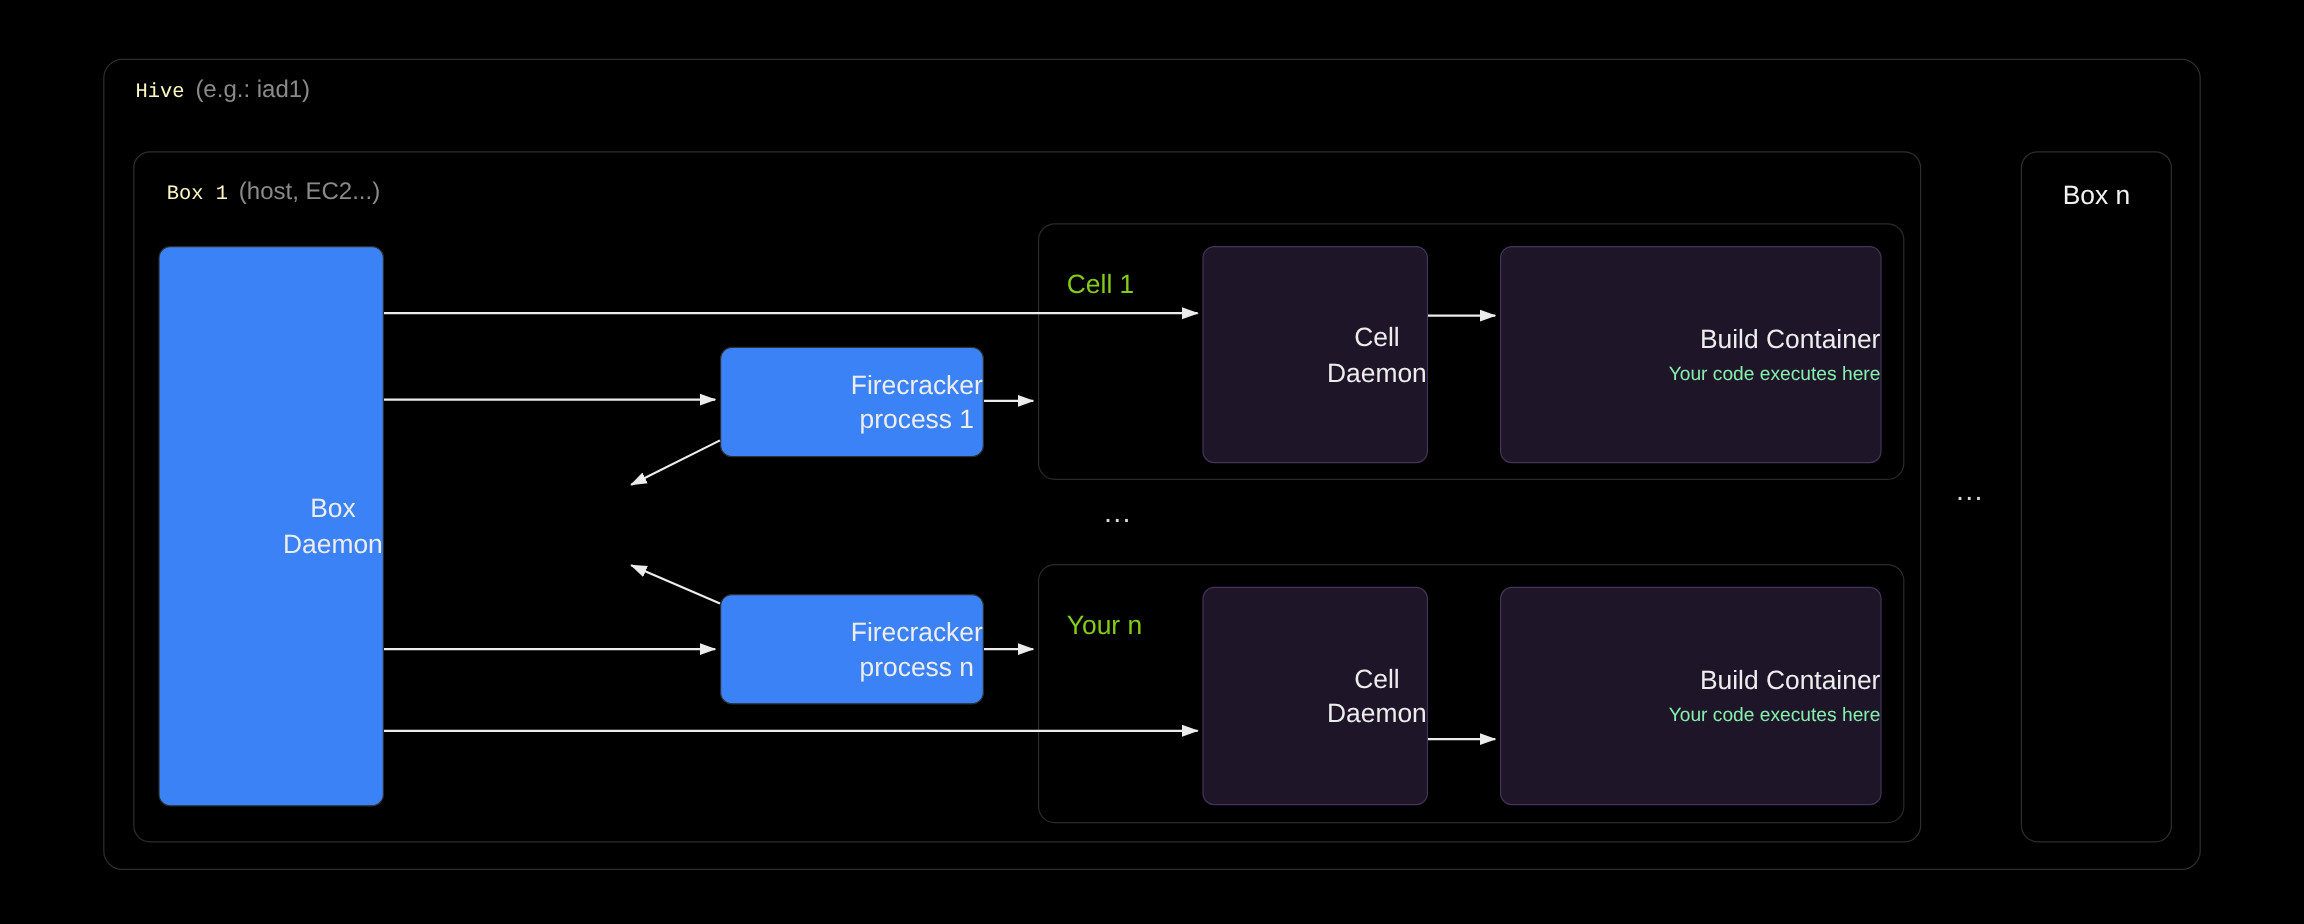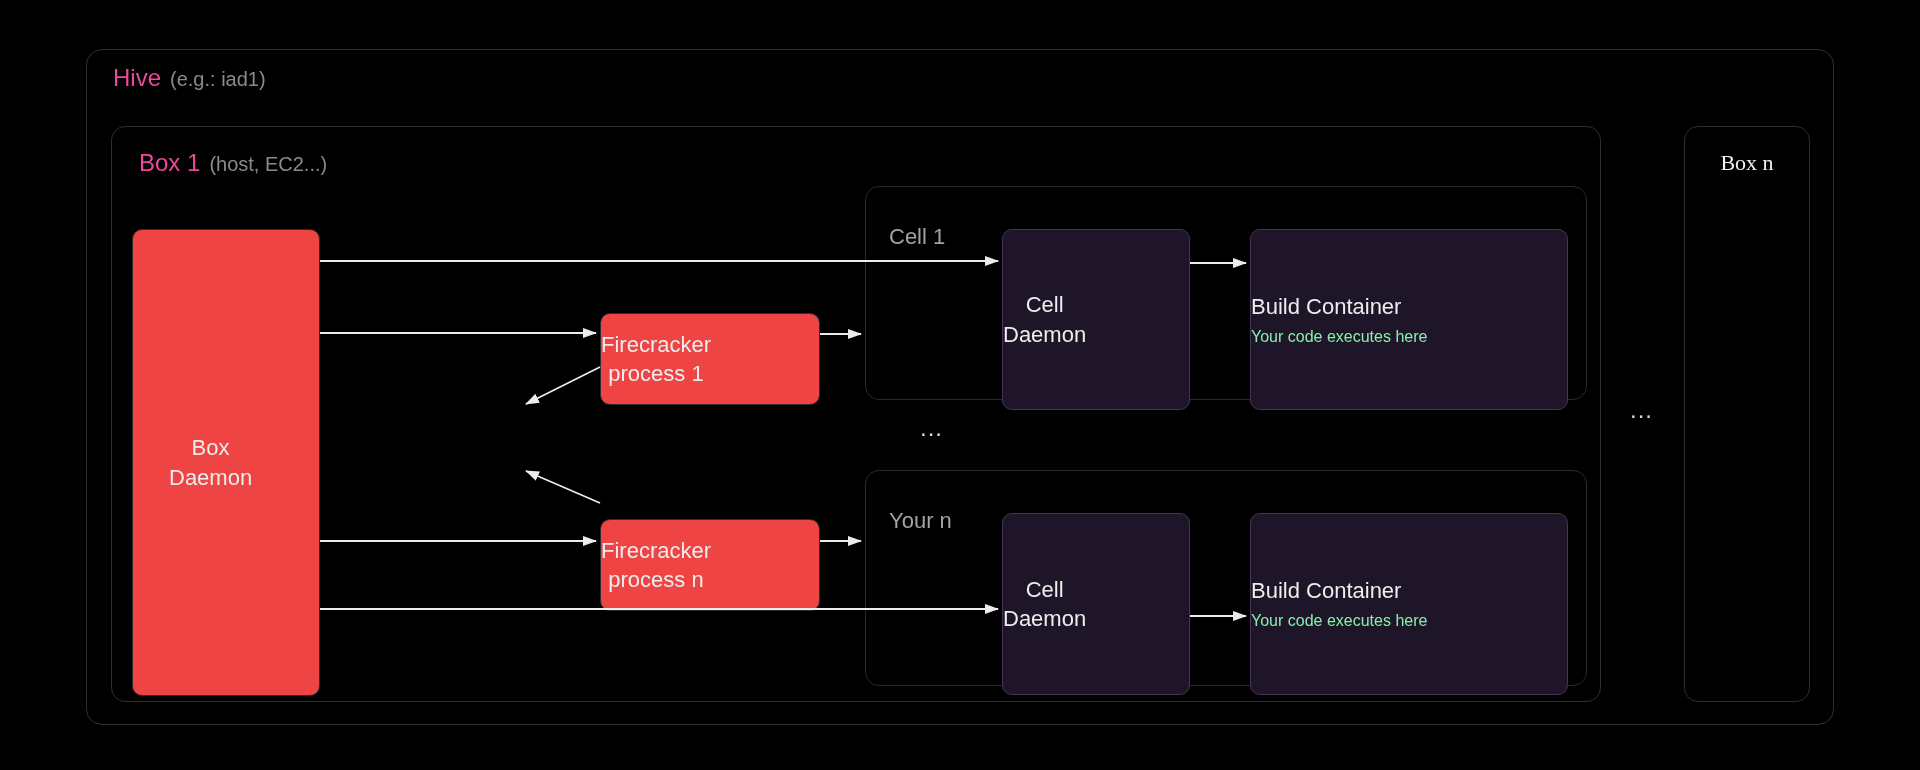"Hive" .hdr .t { color: #ec4899 -> #fef9c3; font-family: none -> Liberation Mono, monospace; font-size: 24px -> 17px }
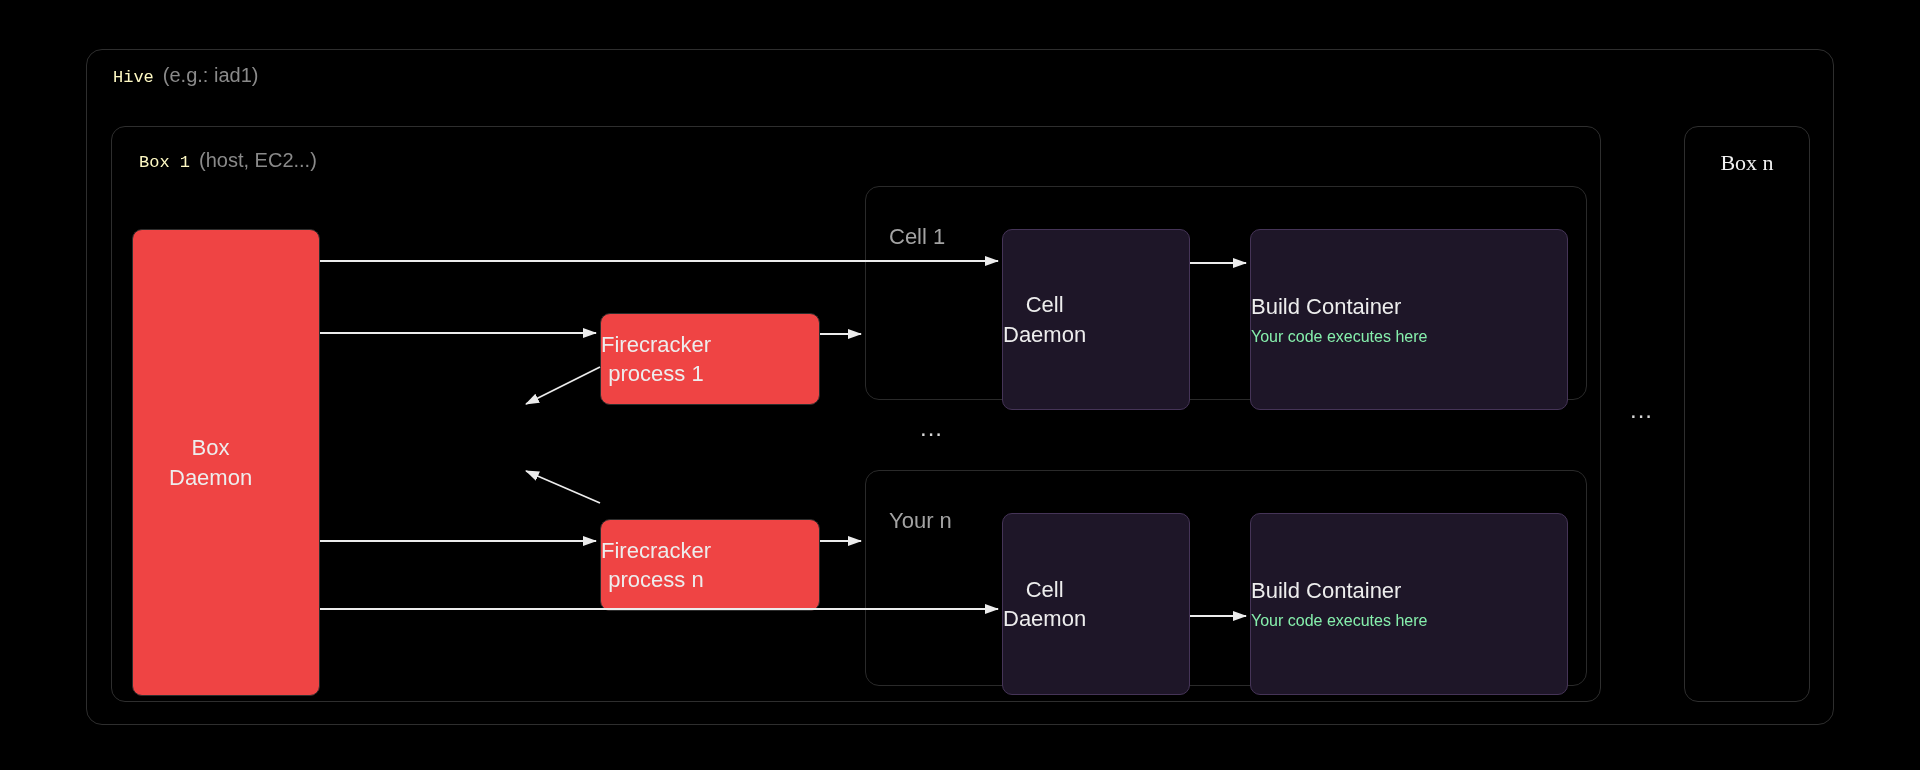"Box n" div.boxn-label { font-family: Liberation Serif, serif -> none }
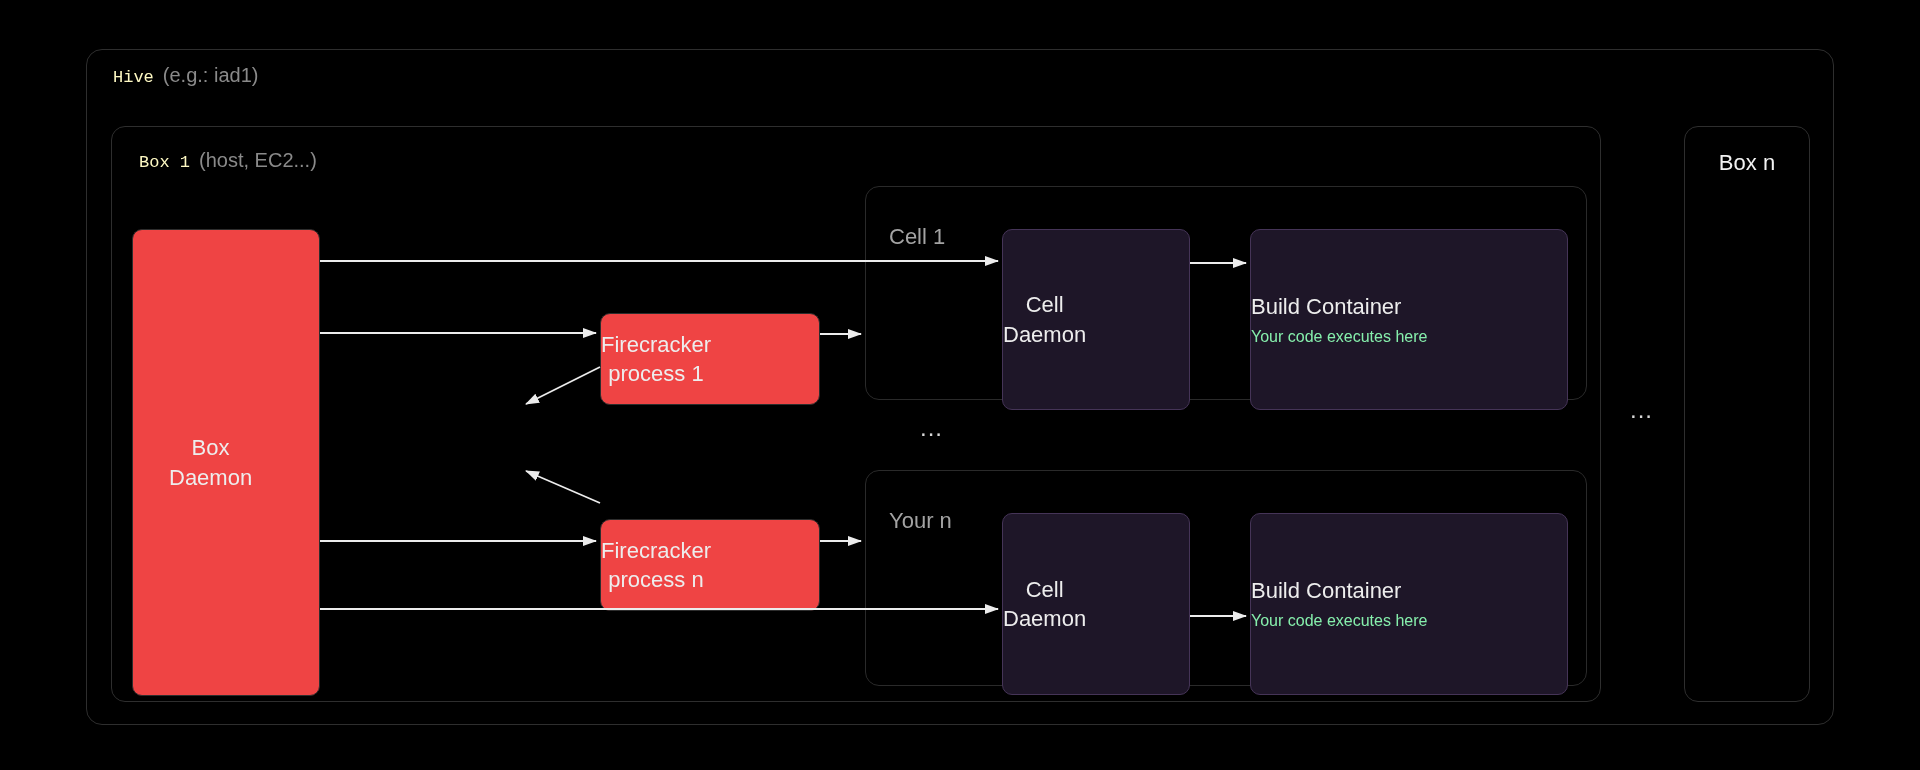"Cell 1" .cell-label { color: #a3a3a3 -> #84cc16 }
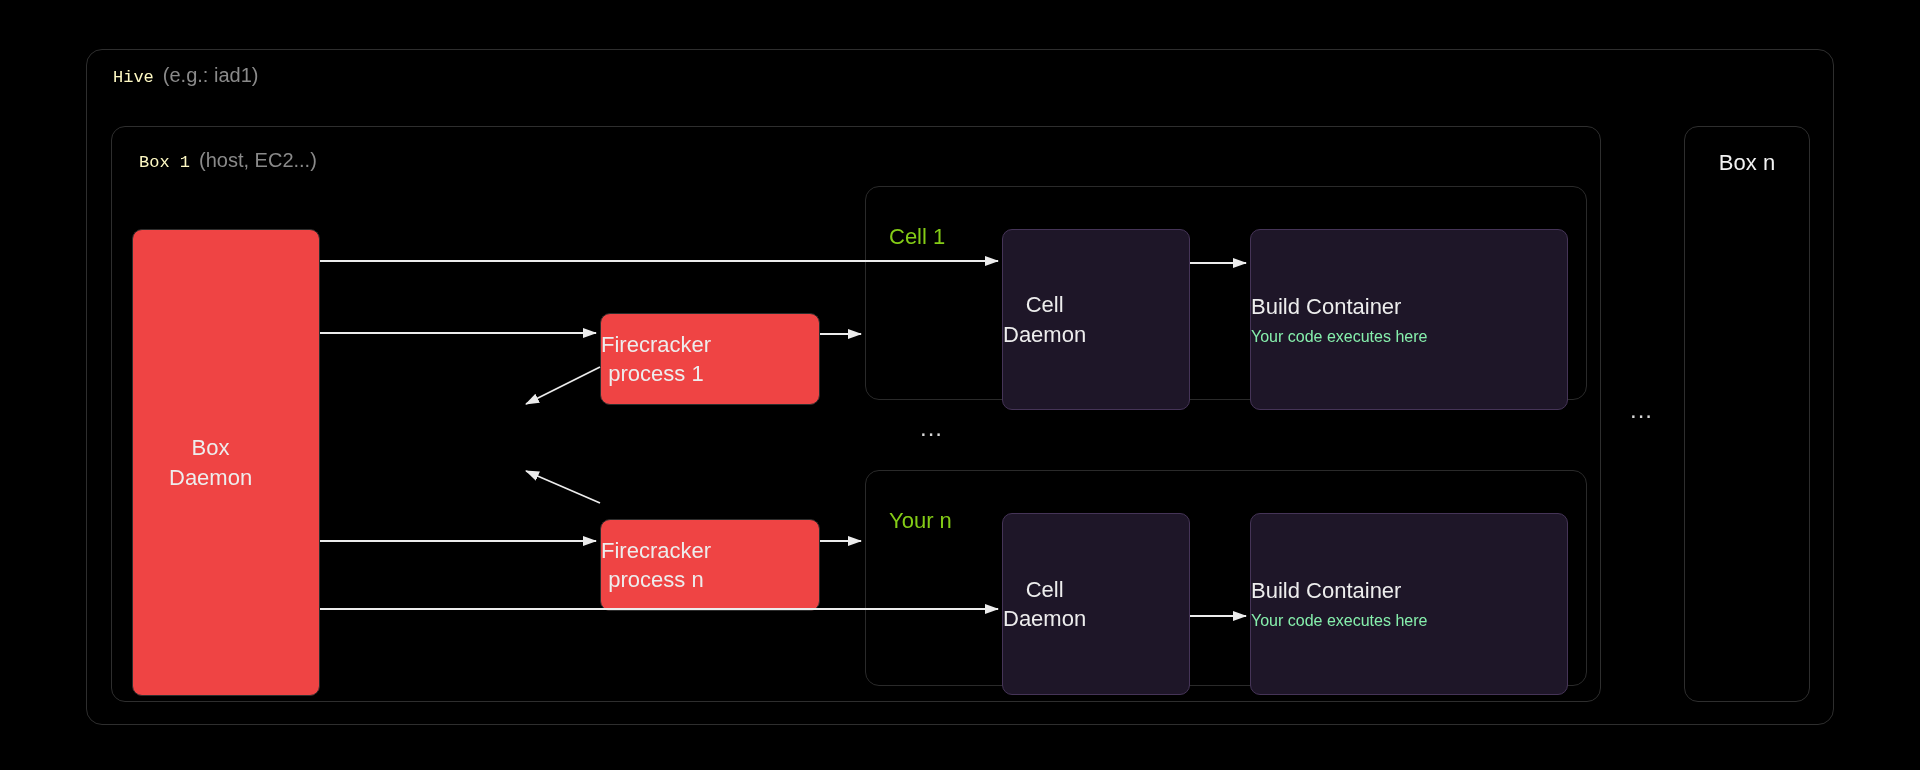"Cell" .node { align-items: flex-start -> flex-end; margin-top: 24px -> none }
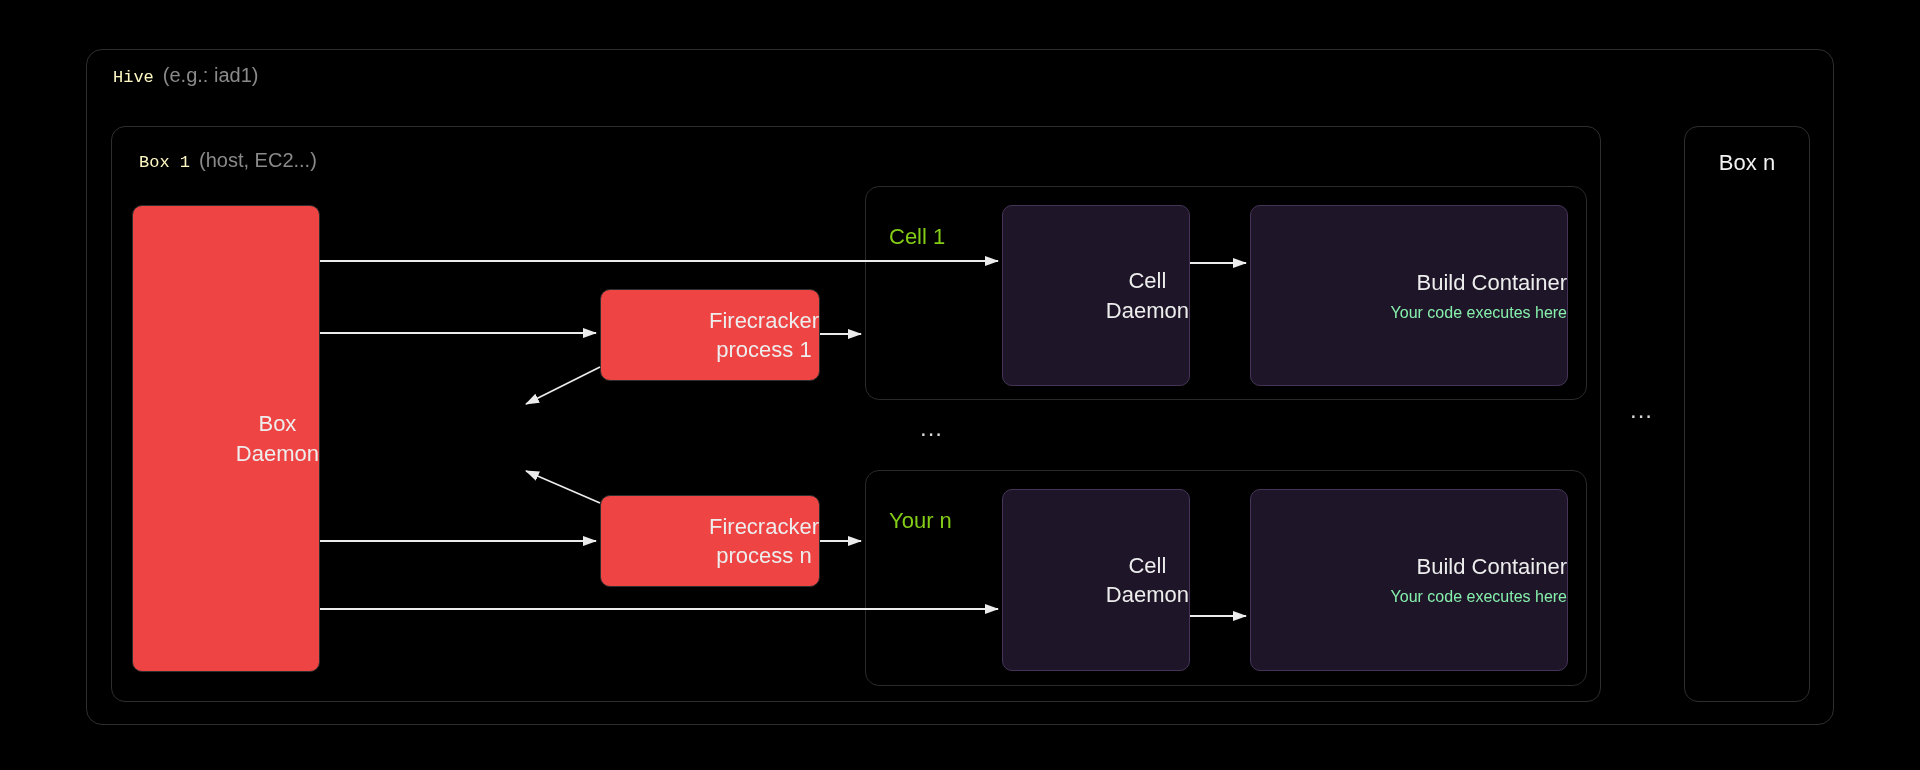"Firecracker" .node.plain { background: #ef4444 -> #3b82f6 }
